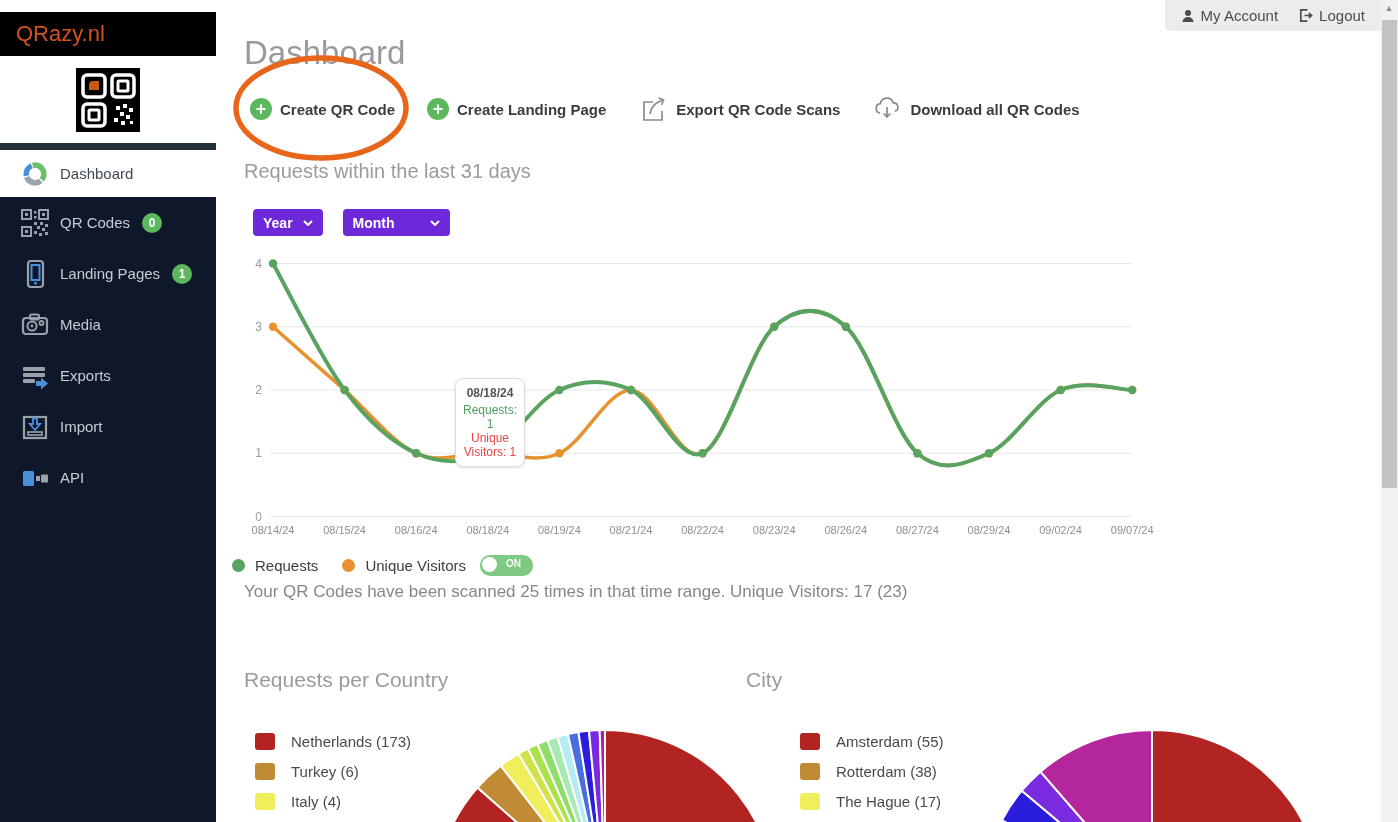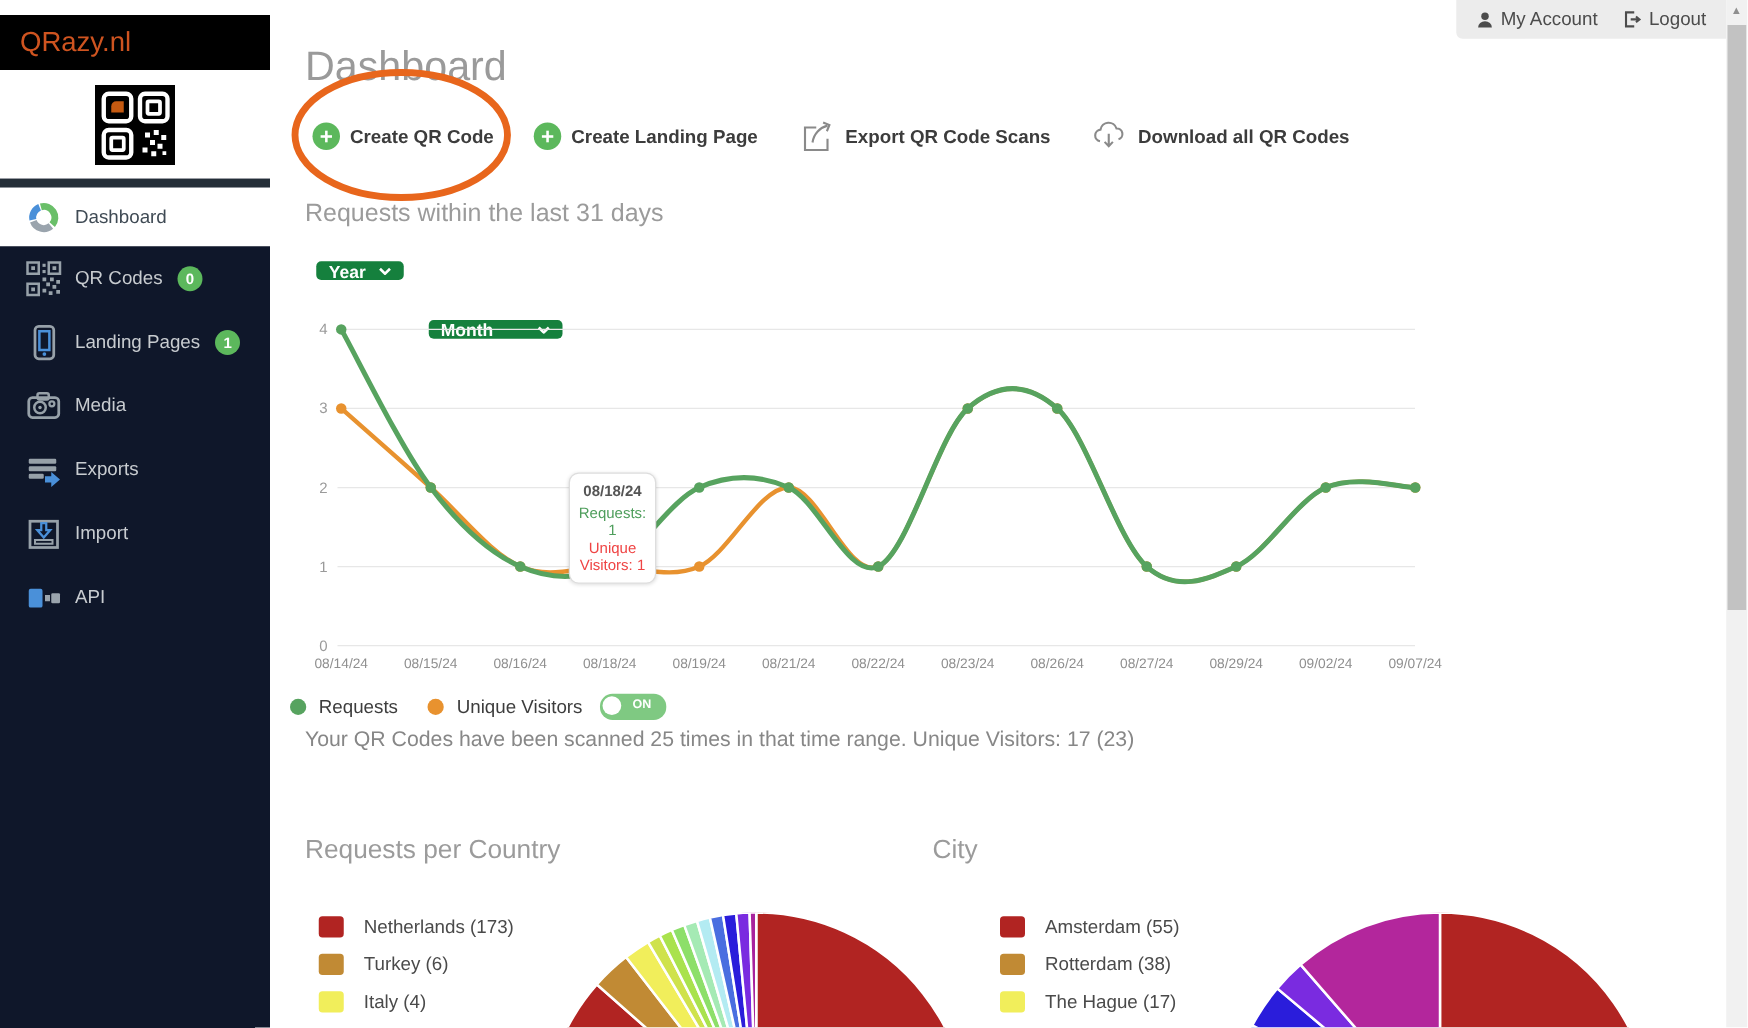"Year" .dd { background: #15803d -> #6d28d9; height: 15px -> 27px }
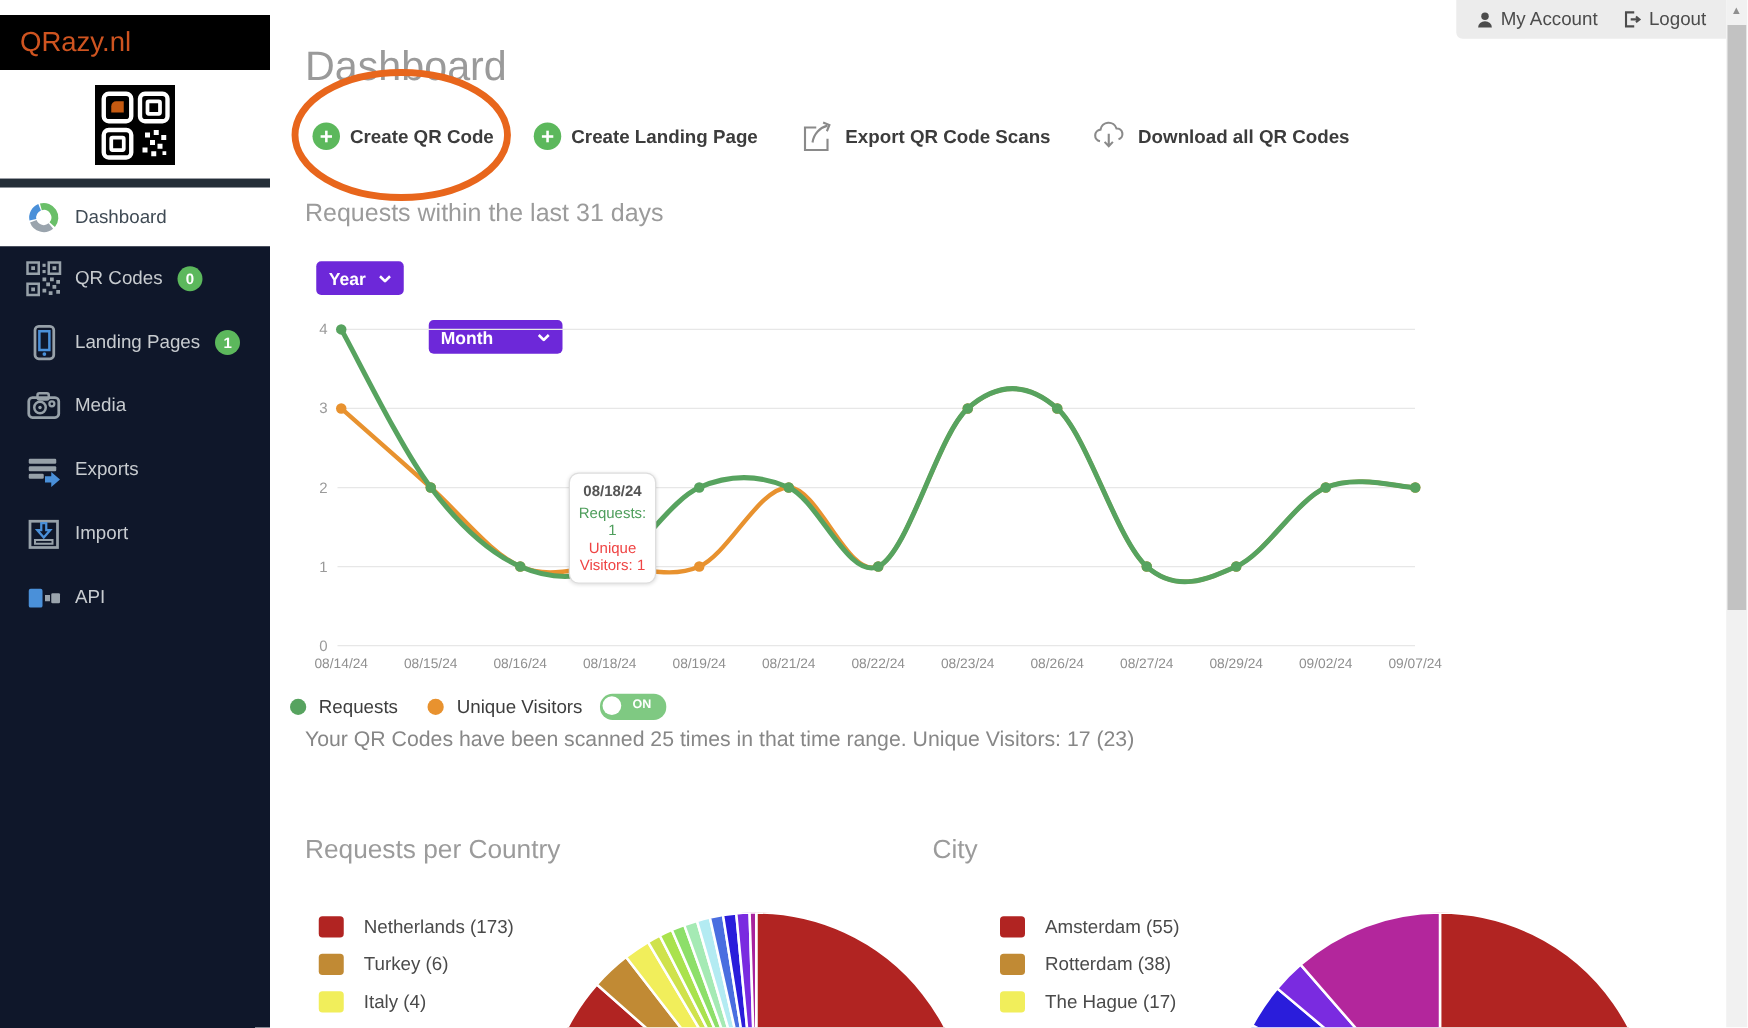"Month" .dd.month { margin-top: 47px -> none }
